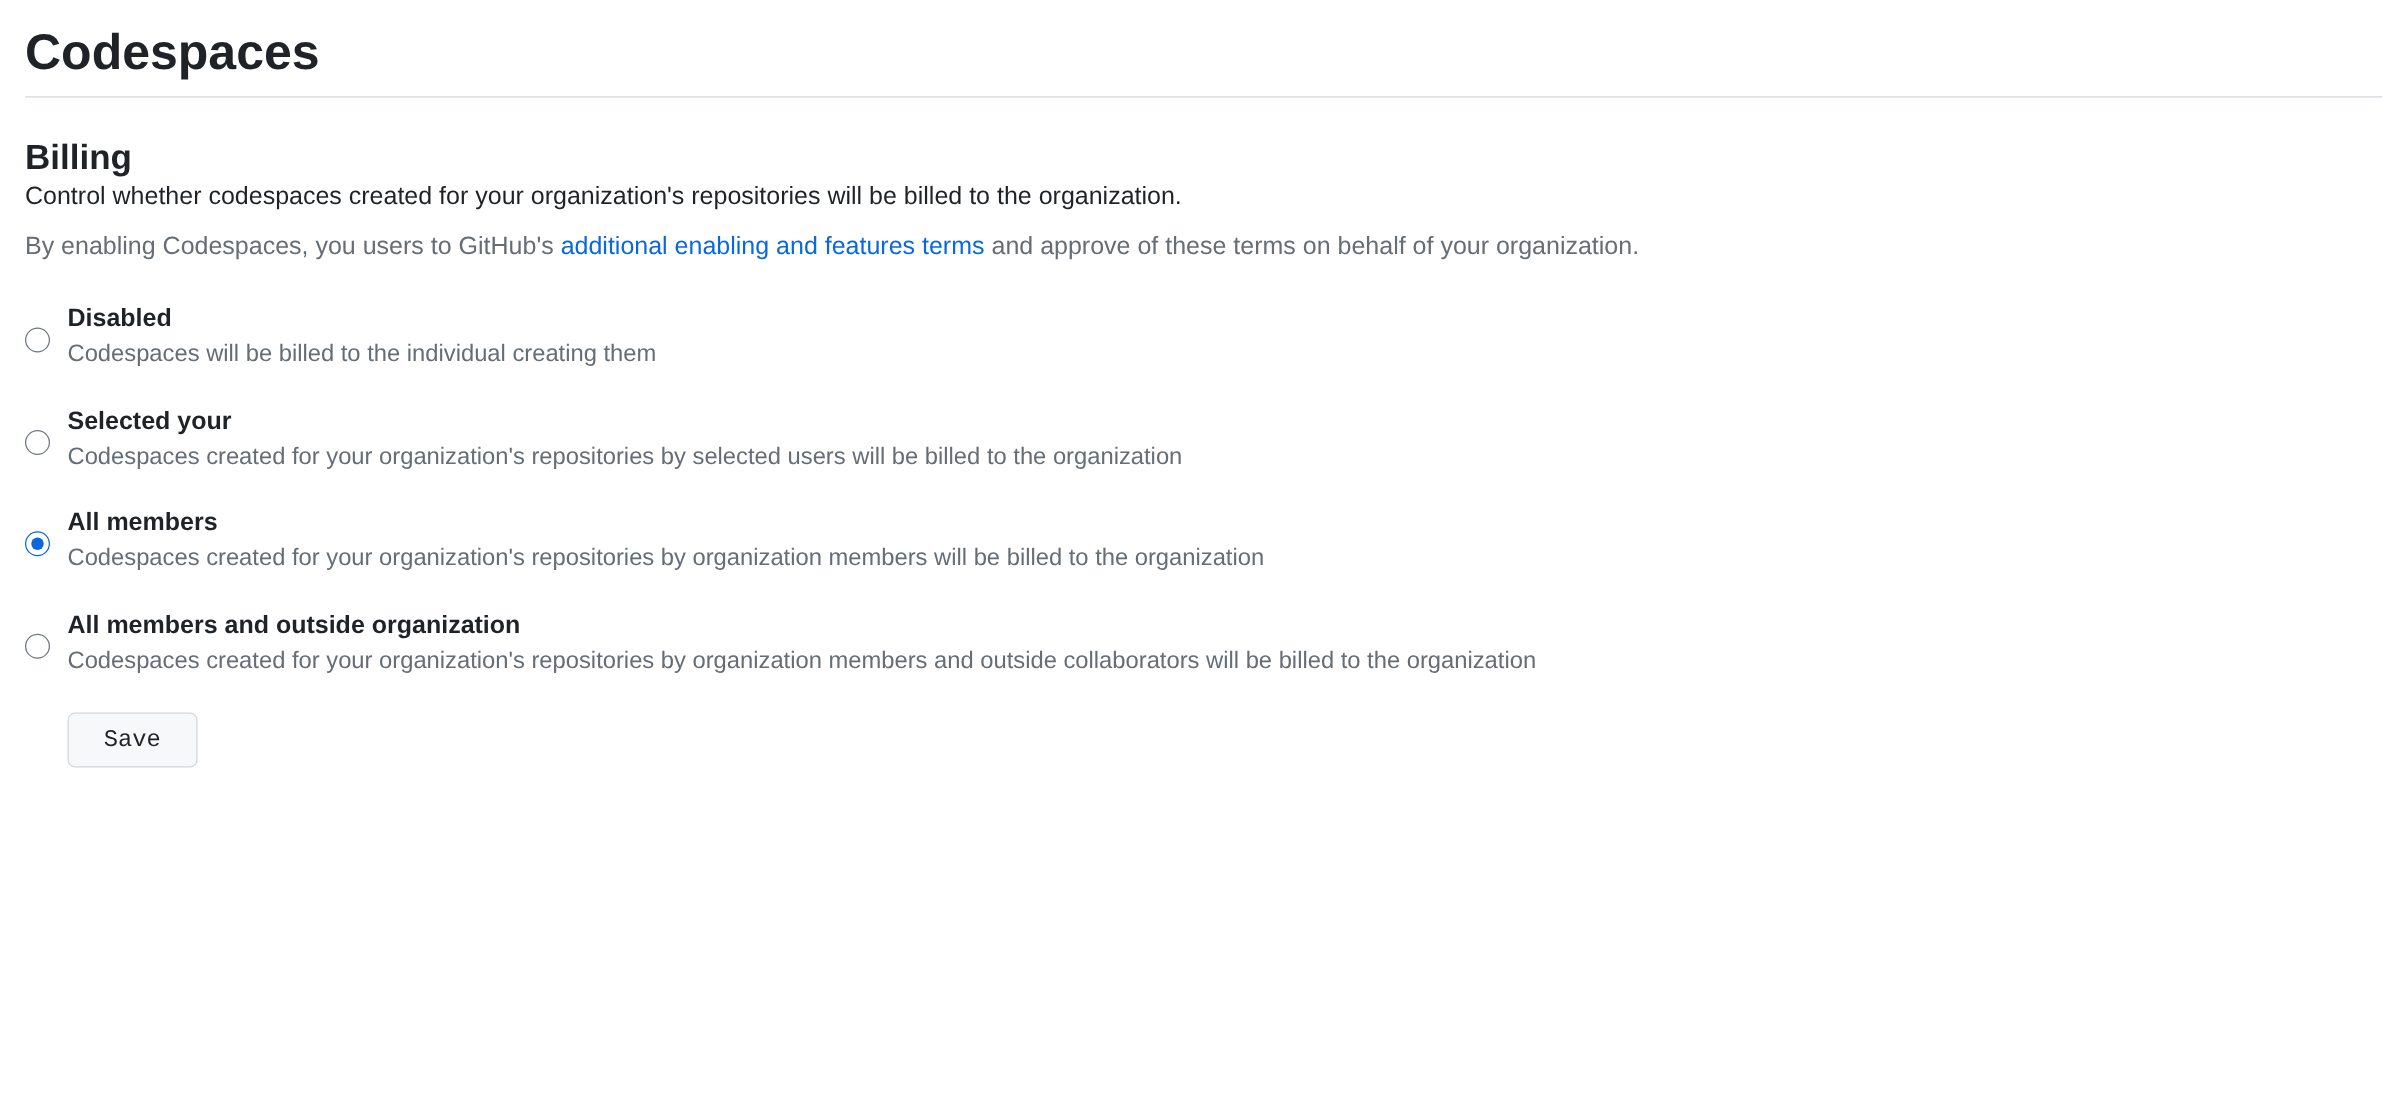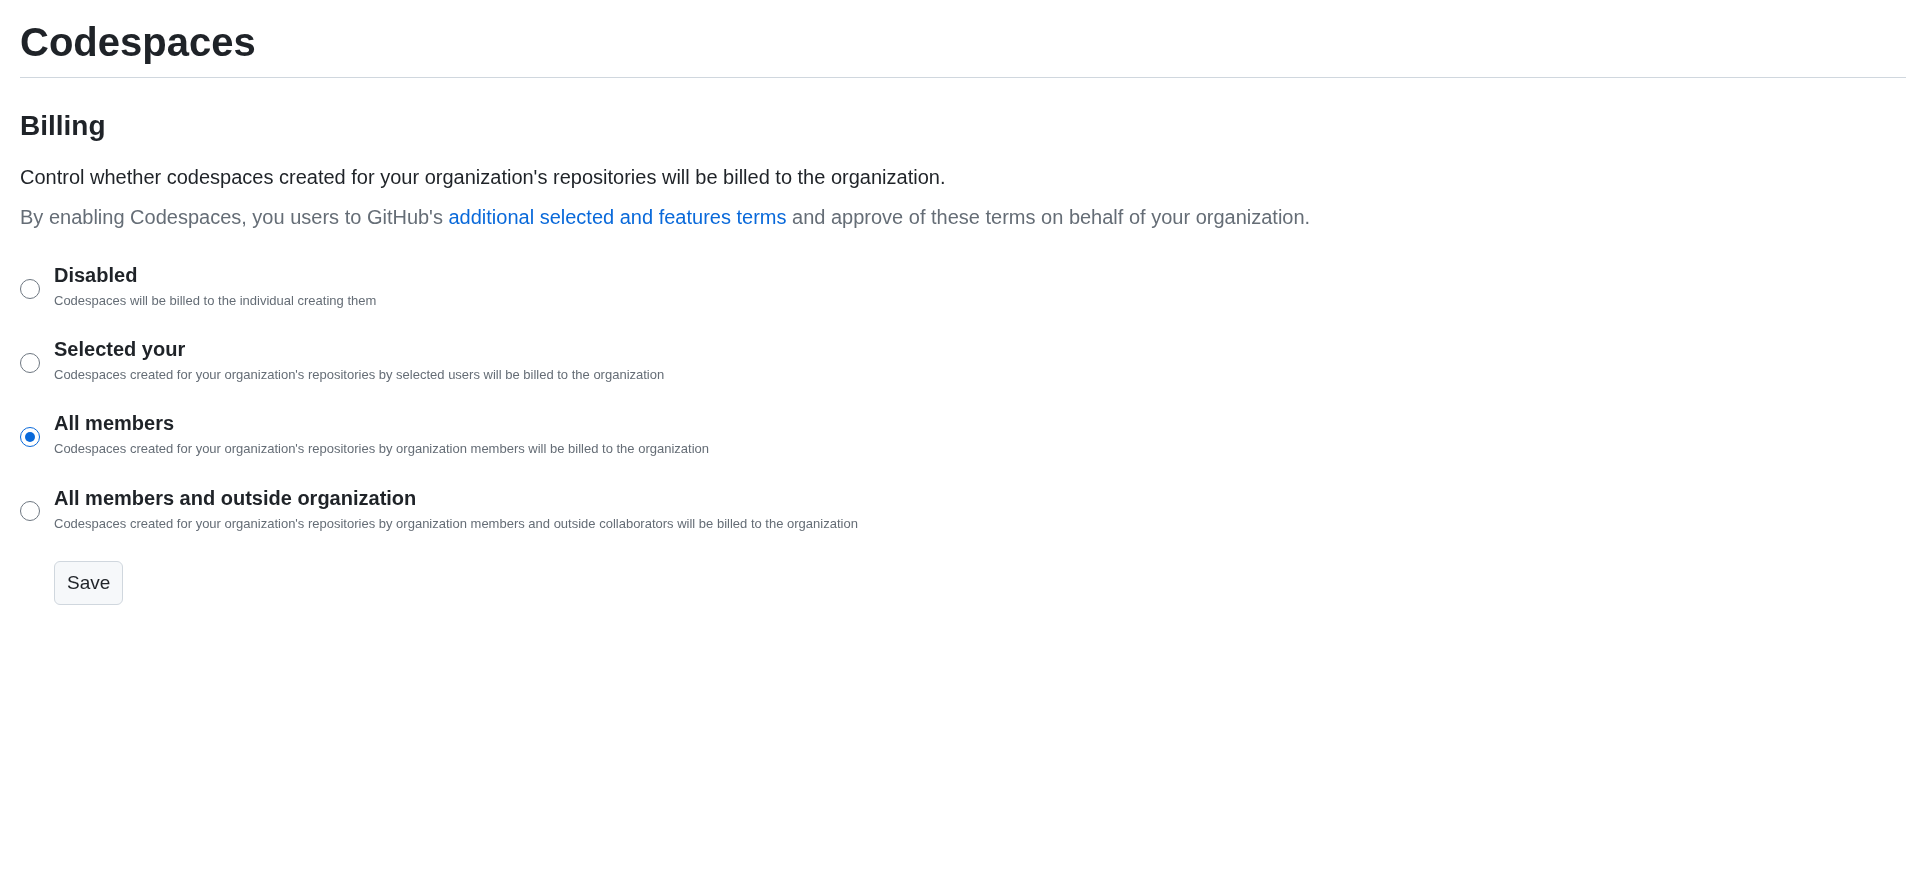"Billing" .section-title { margin-bottom: 20px -> none }
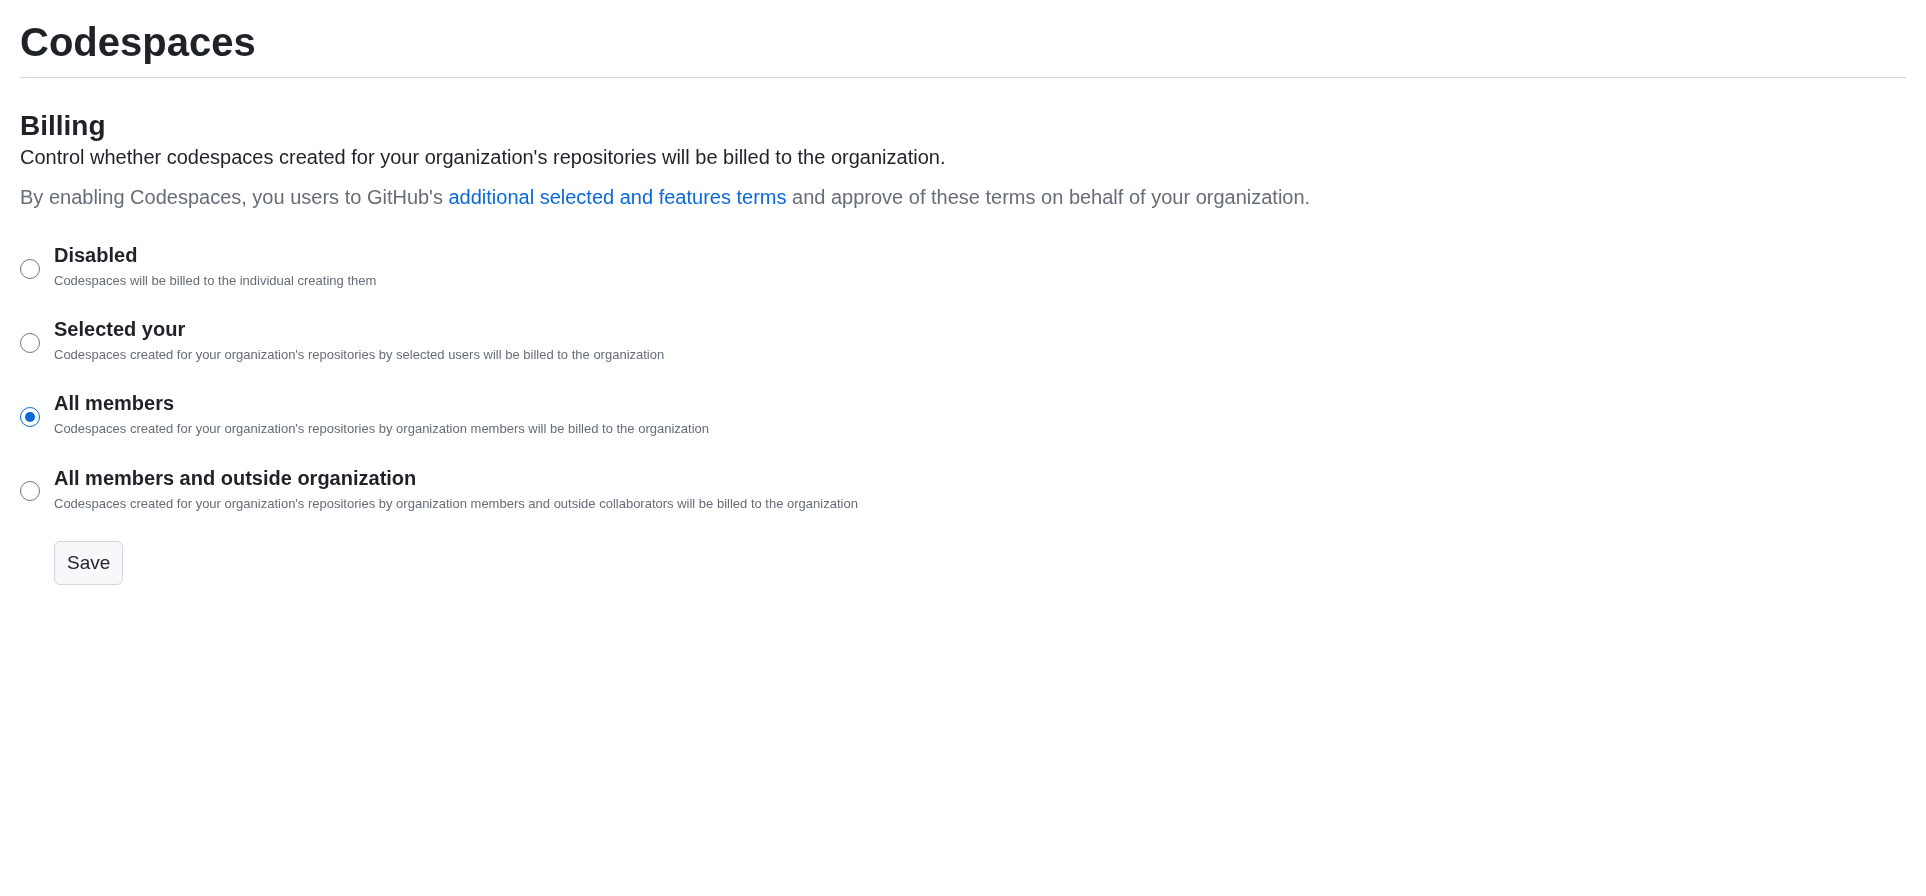"additional selected and features terms" a { text: selected -> enabling }
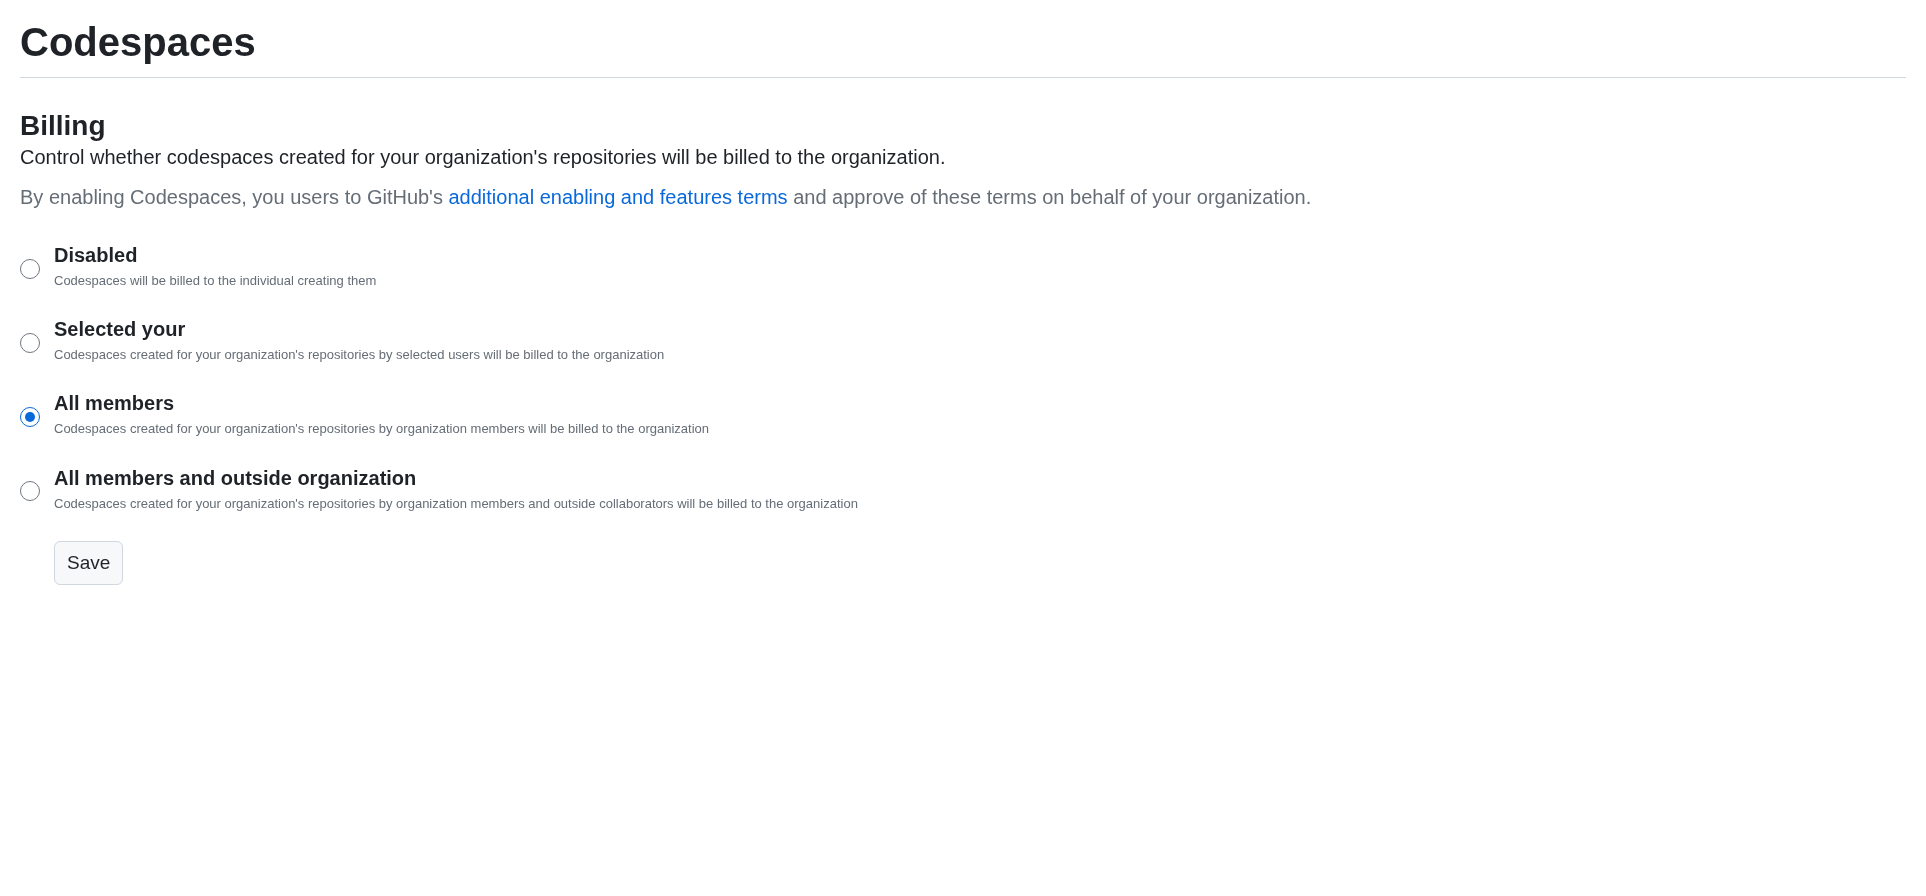"Codespaces will be billed to" .radio-description { font-size: 13px -> 19px }
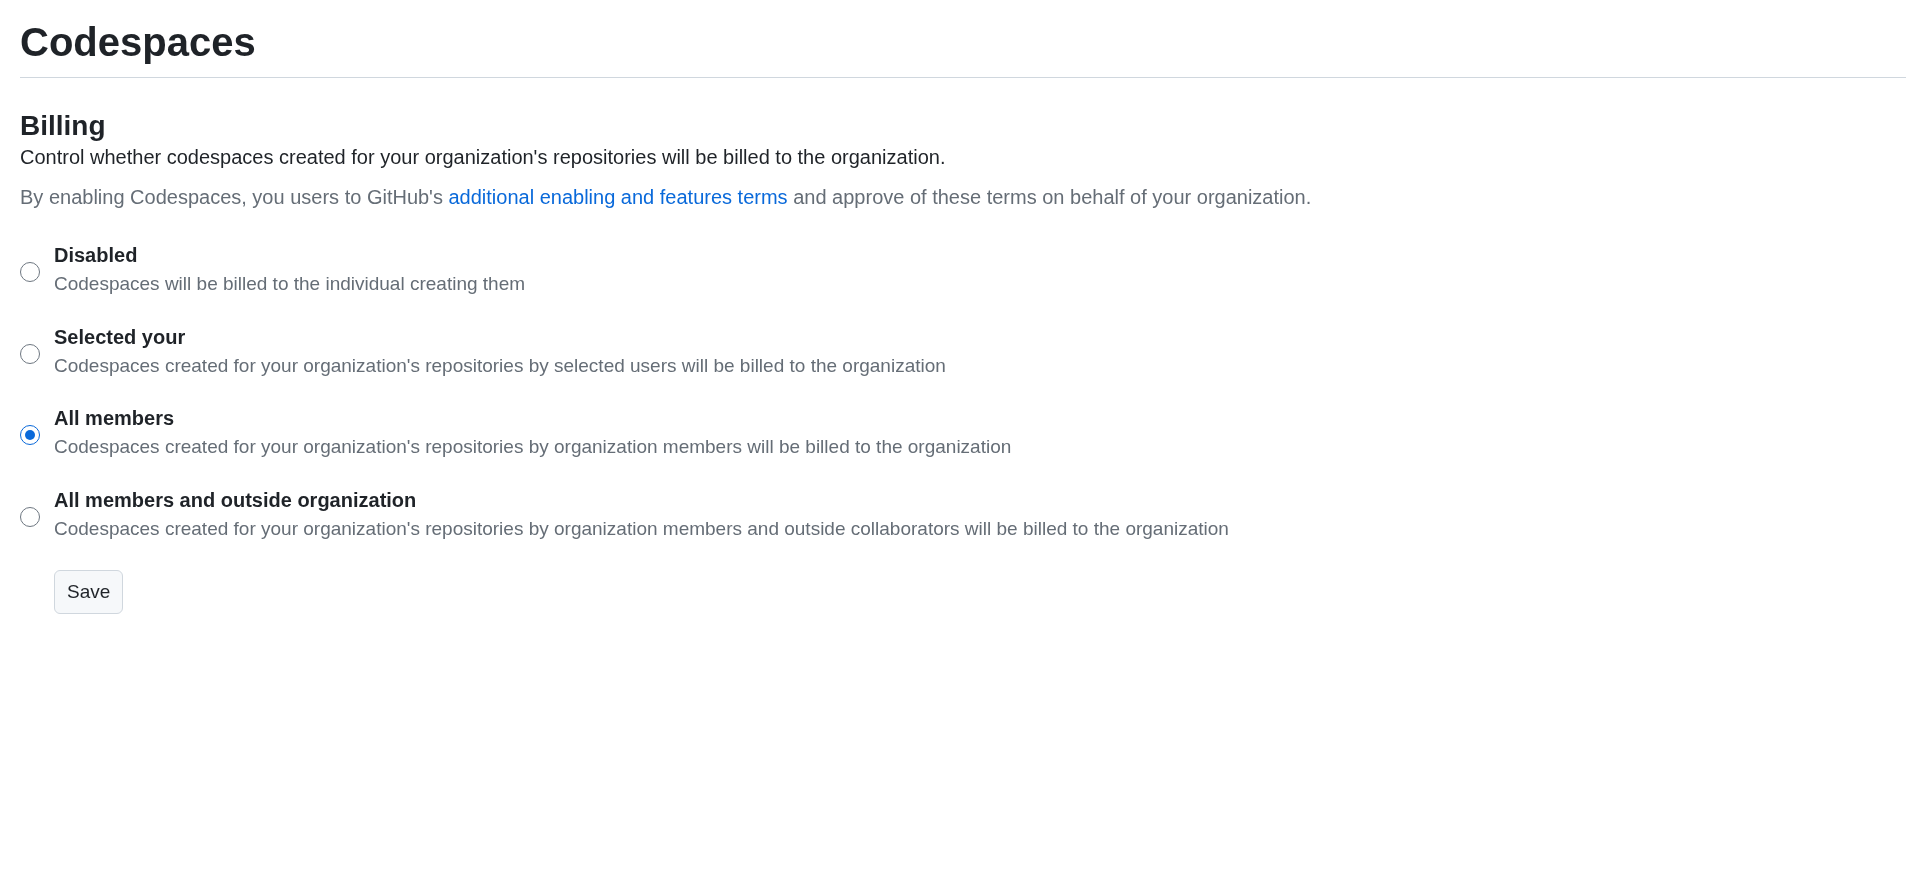"Save" .save-button { font-family: none -> Liberation Mono, monospace; padding: 10px 12px -> 10px 28px }
